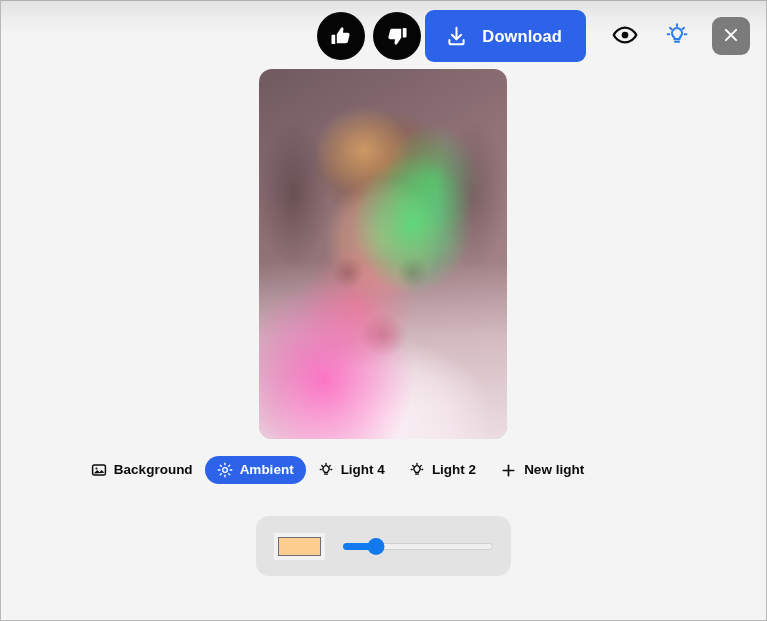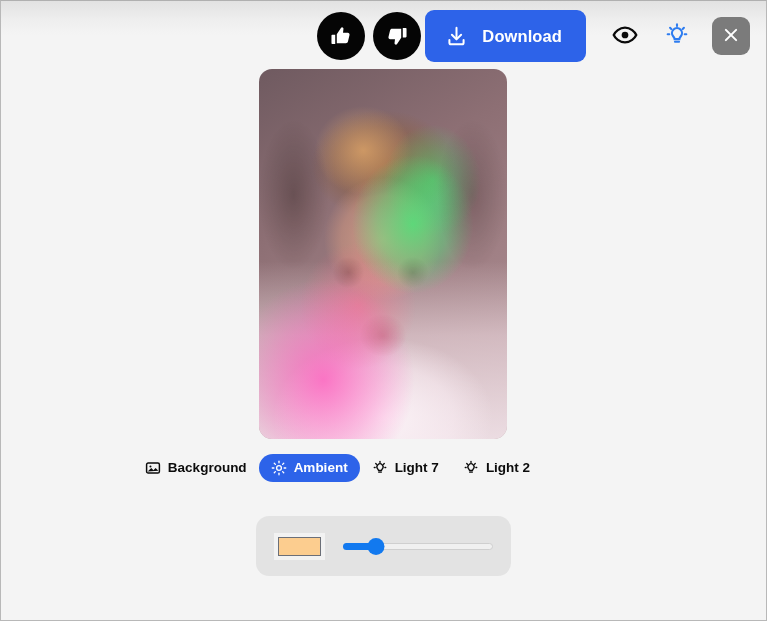"Background" #tabstrip { align-items: flex-start -> flex-end }
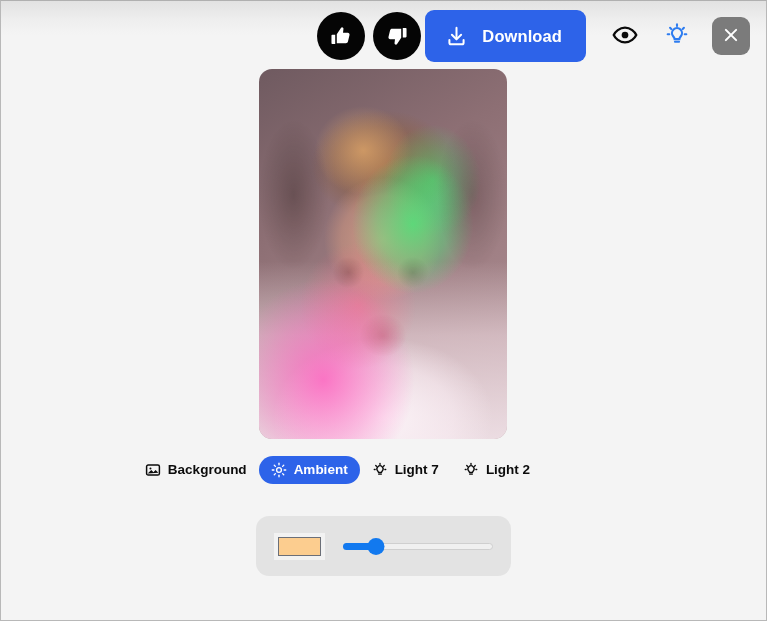"Light 7" span.tab-label { text: 7 -> 4 }
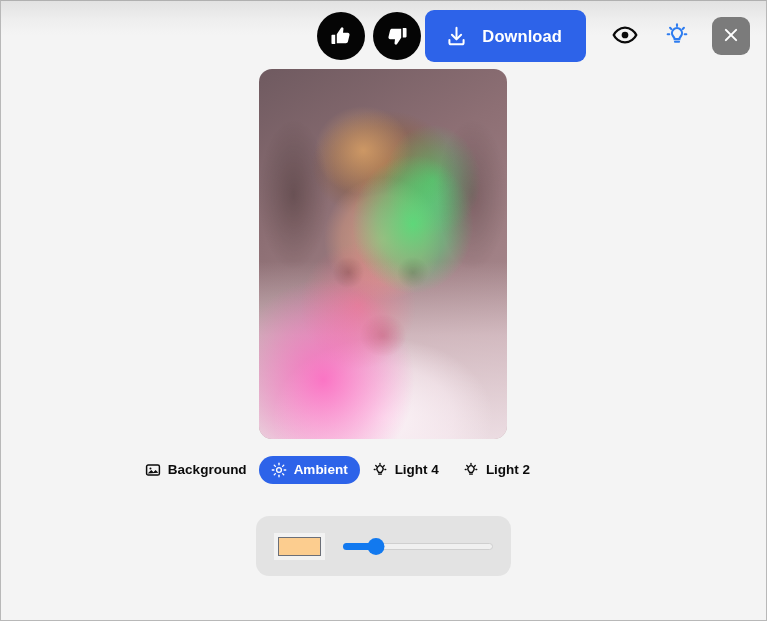"New light" button.tab { html: none -> <button> <span> <svg> <path></path> <path></path> </svg> </span> <span>New light</span> </button> }
